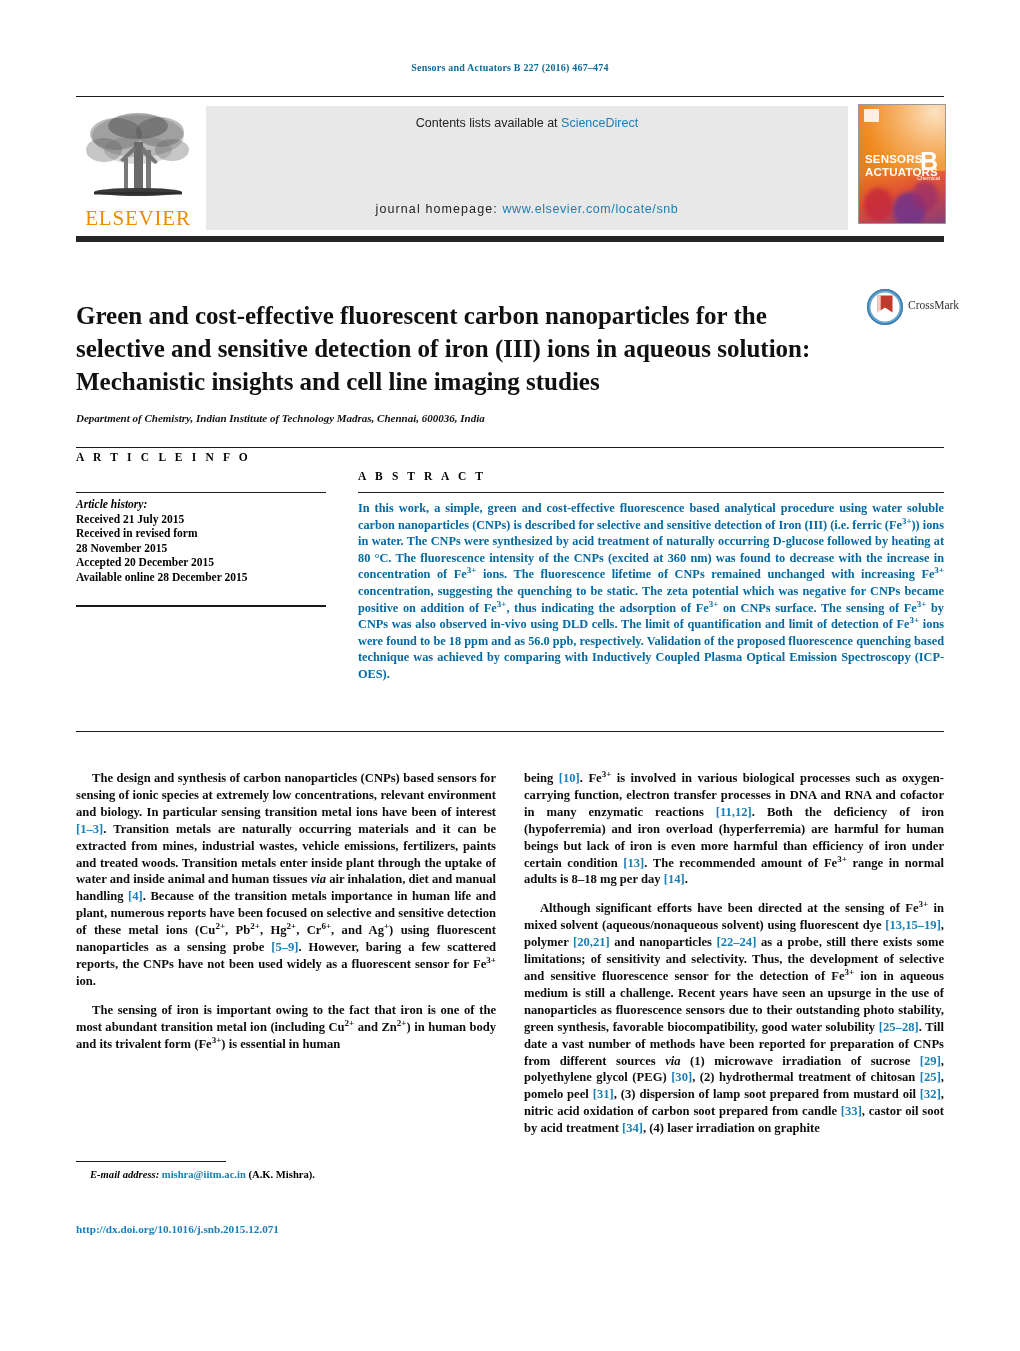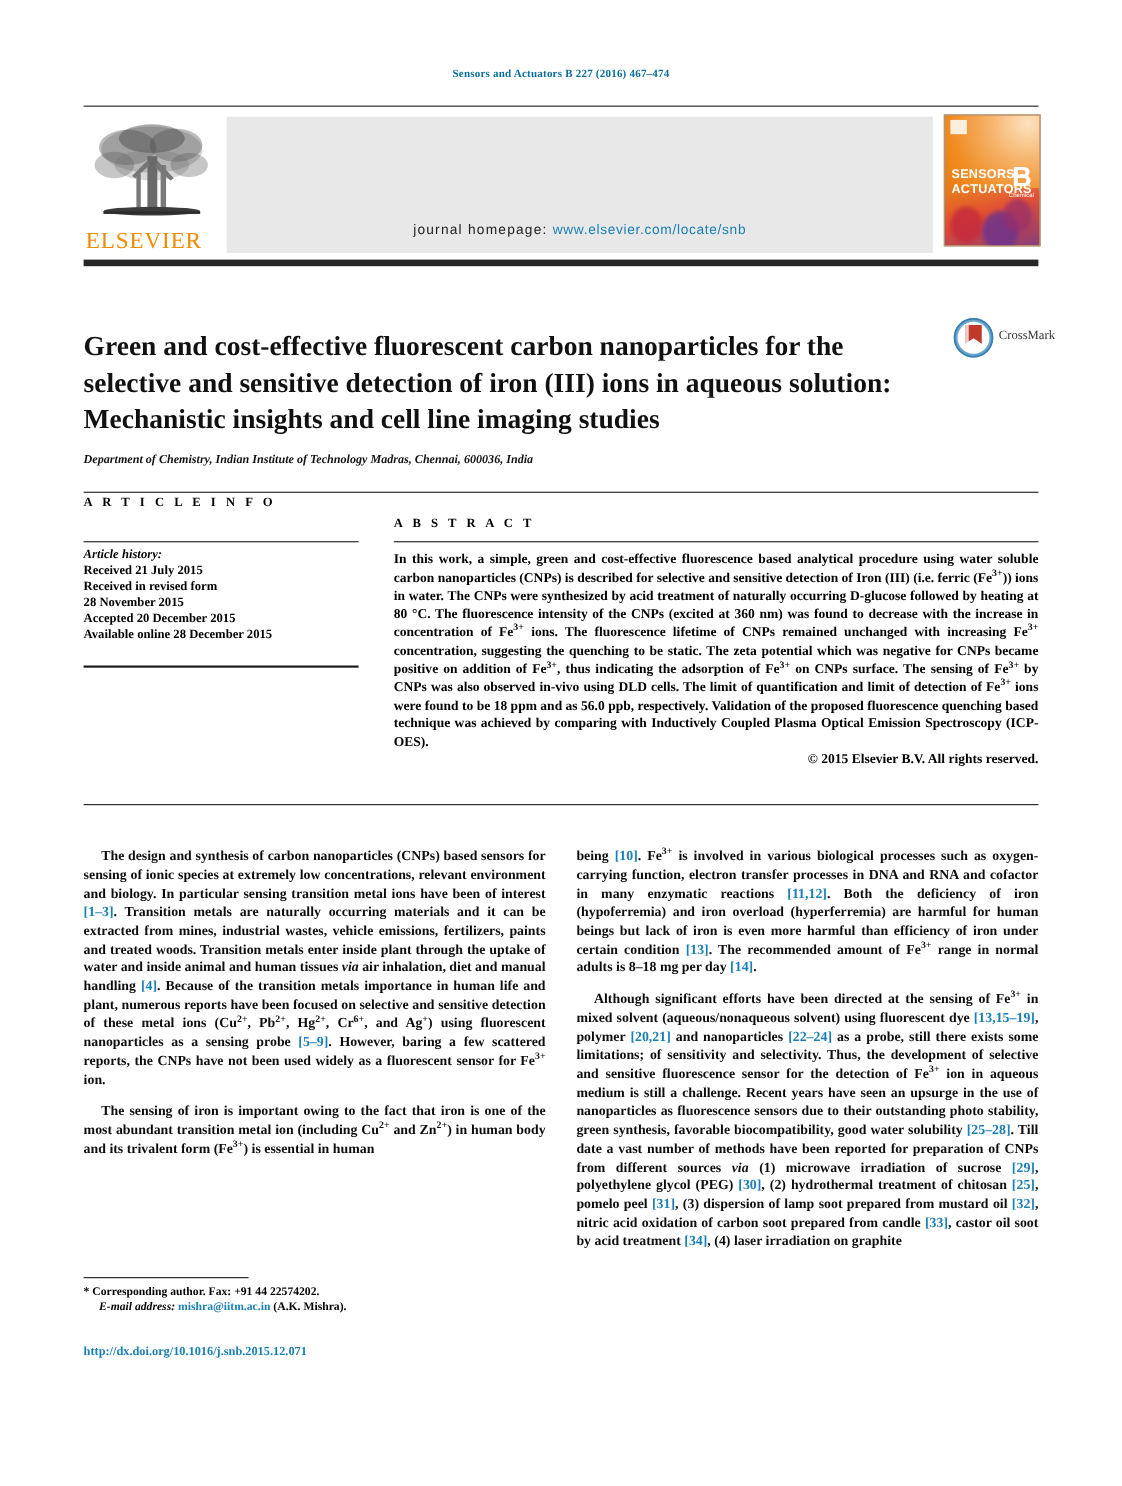"Contents lists available at" div.contents-line { html: none -> <div> <span>Contents lists available at</span> <span>ScienceDirect</span> </div> }
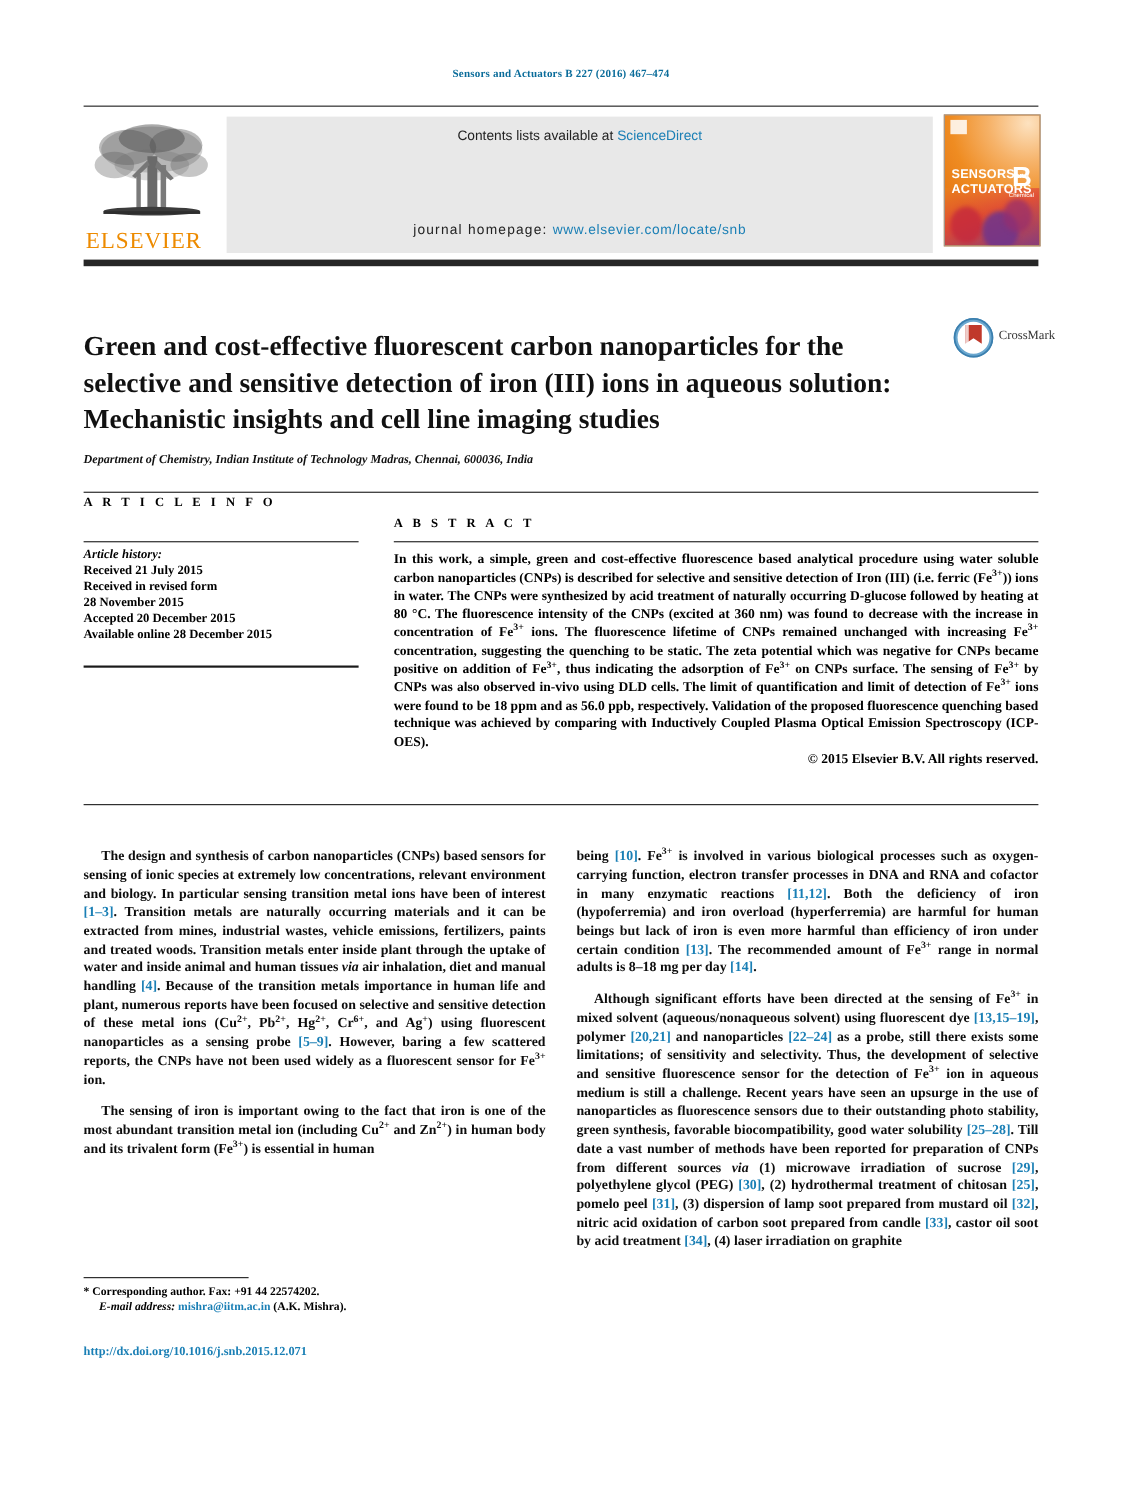"ELSEVIER" .elsevier-word { text-align: none -> center }
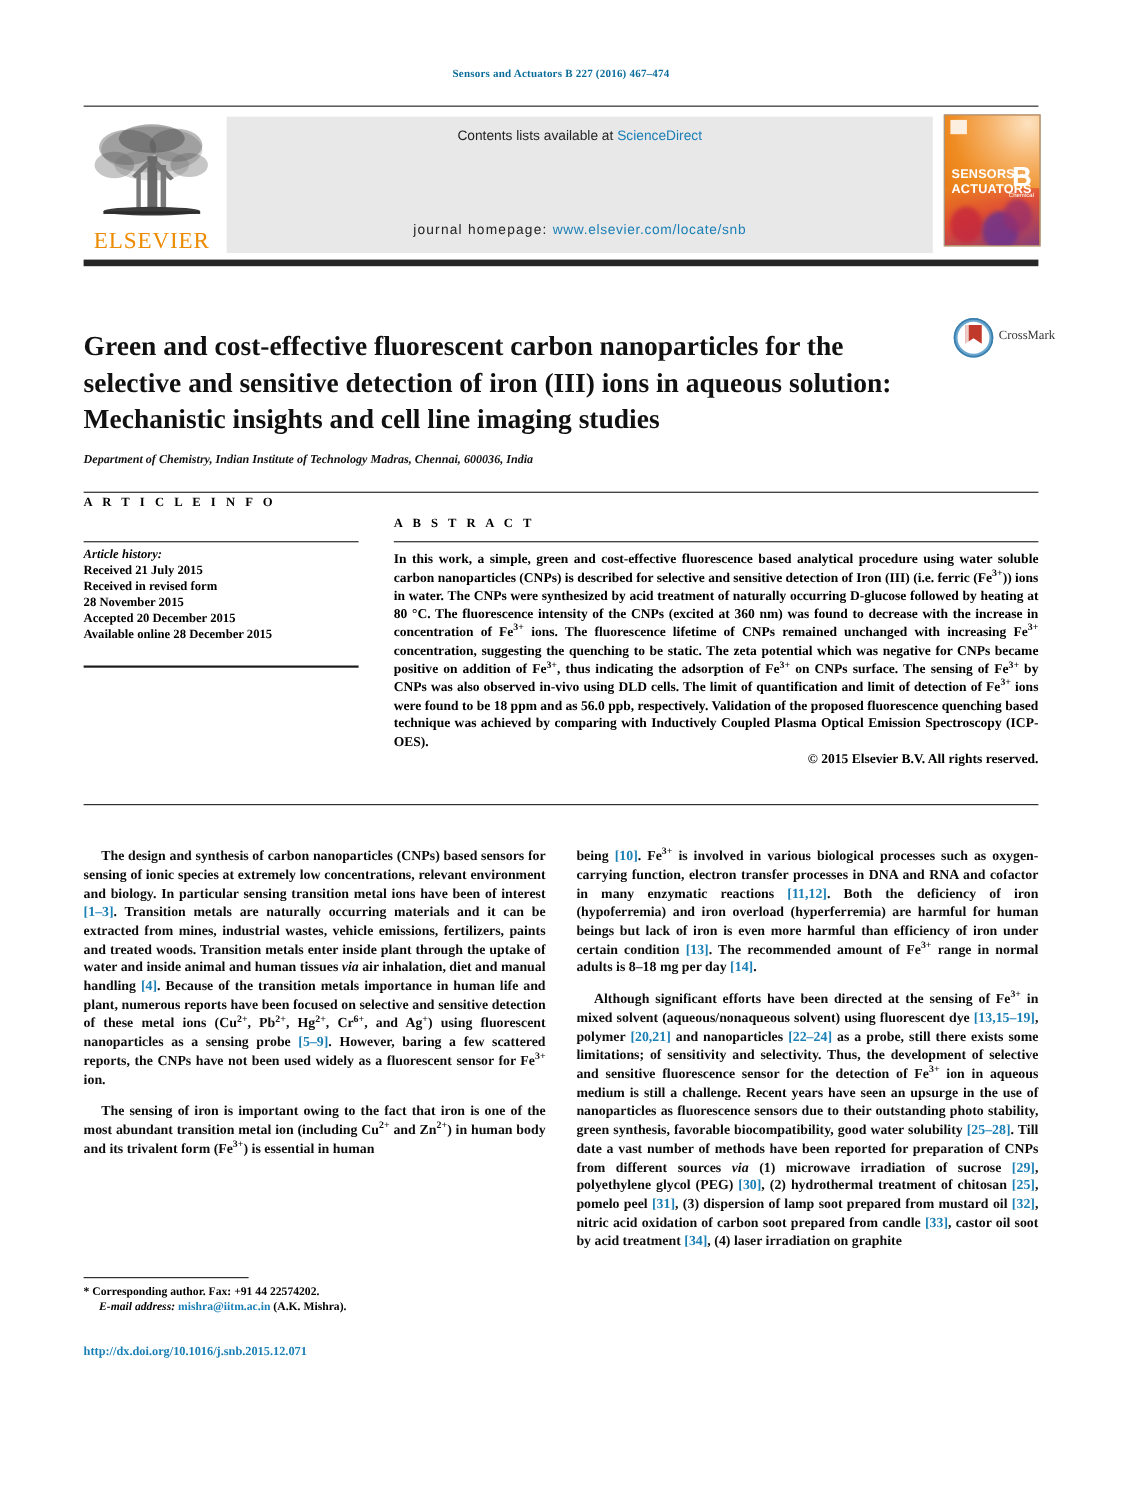"In this work, a simple," .abstract { color: #000000 -> #0369a1 }
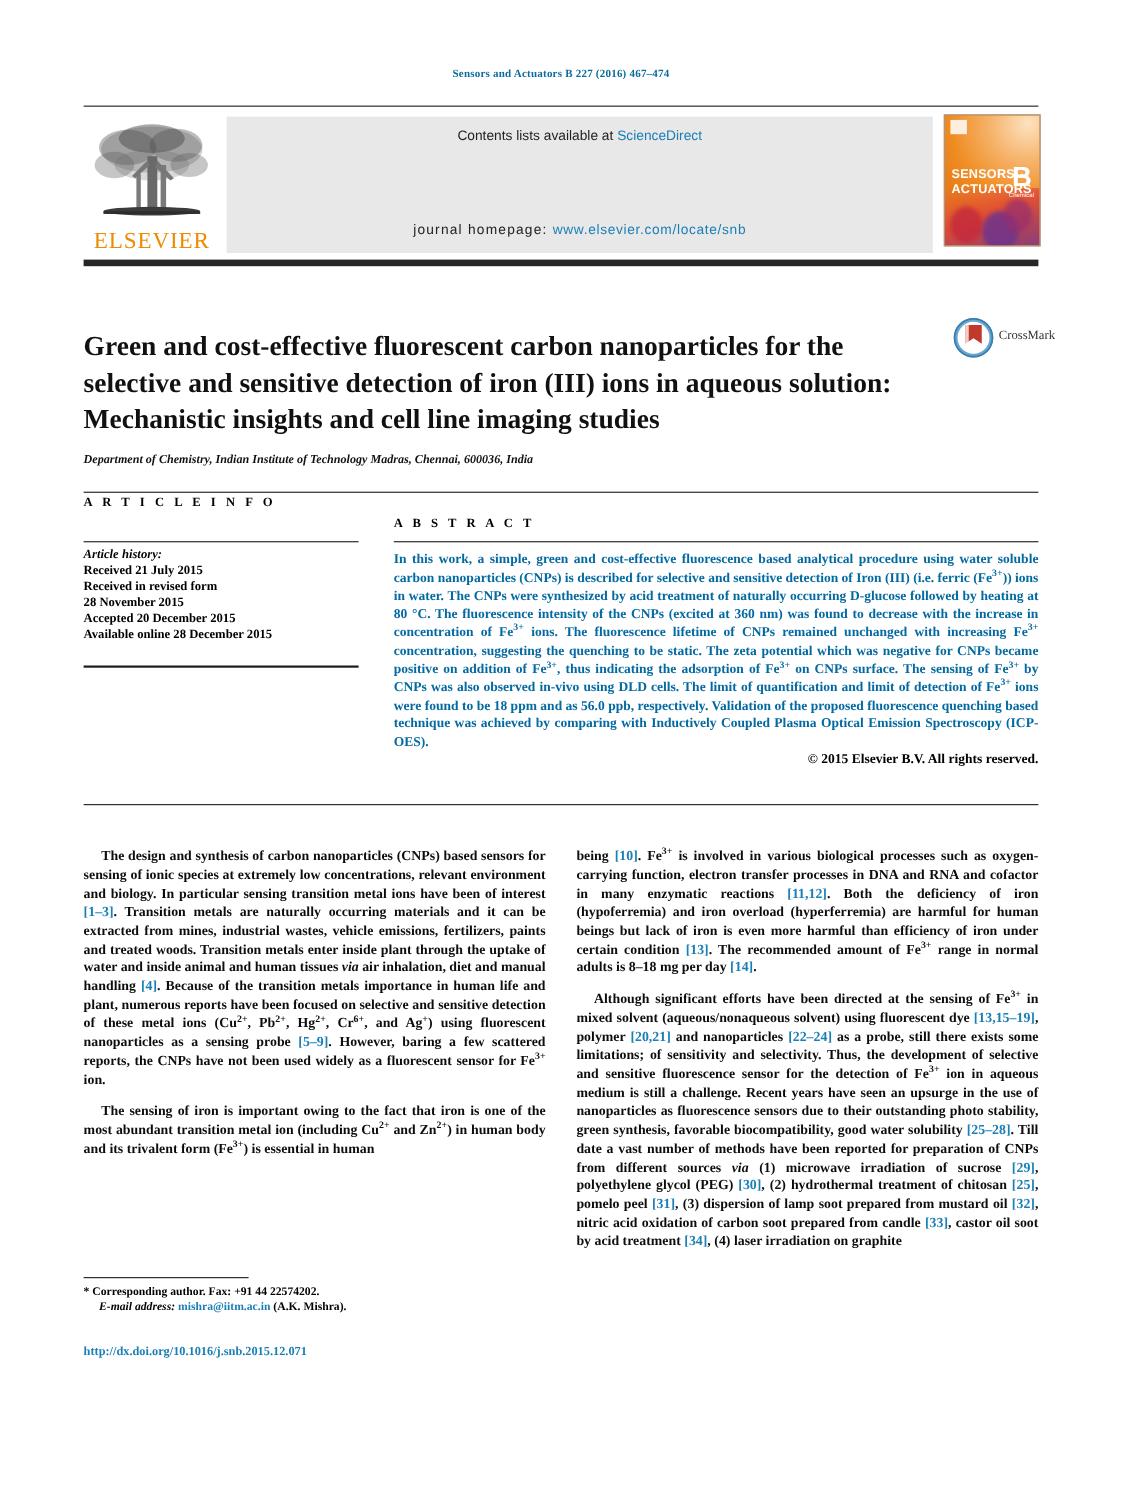"© 2015 Elsevier B.V. All" div.copyright { html: <div>© 2015 Elsevier B.V. All rights reserved.</div> -> none }
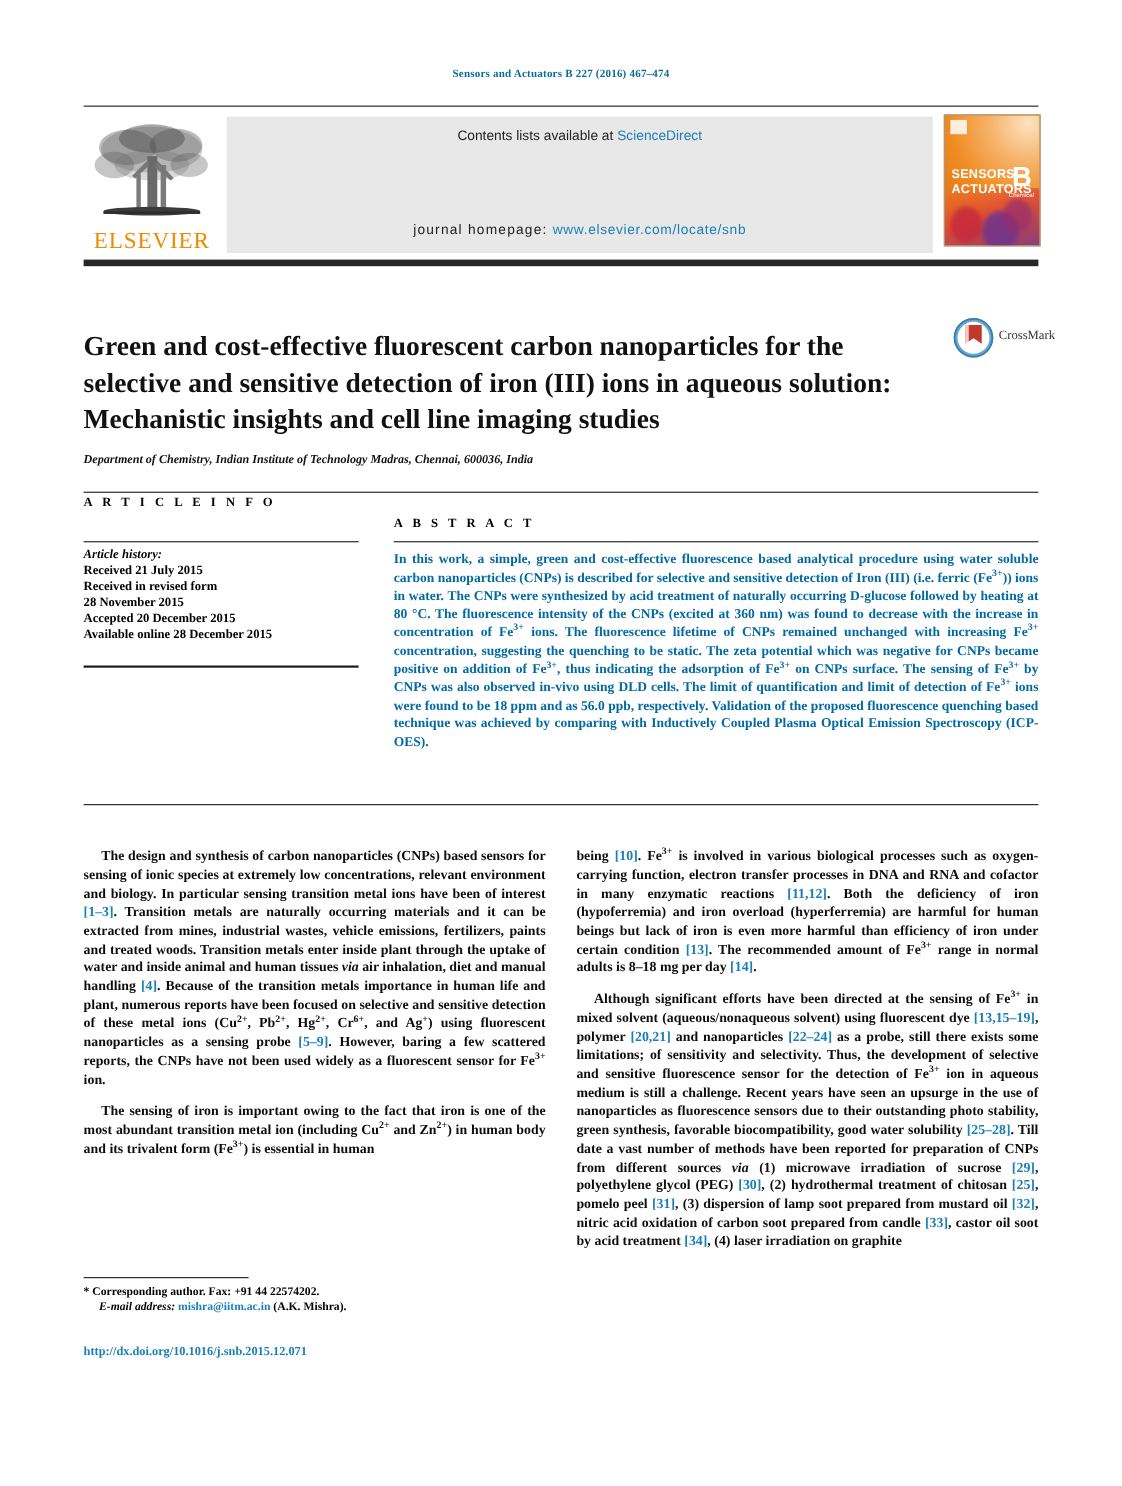"* Corresponding author. Fax: +91" div { html: <div>* Corresponding author. Fax: +91 44 22574202.</div> -> none }
